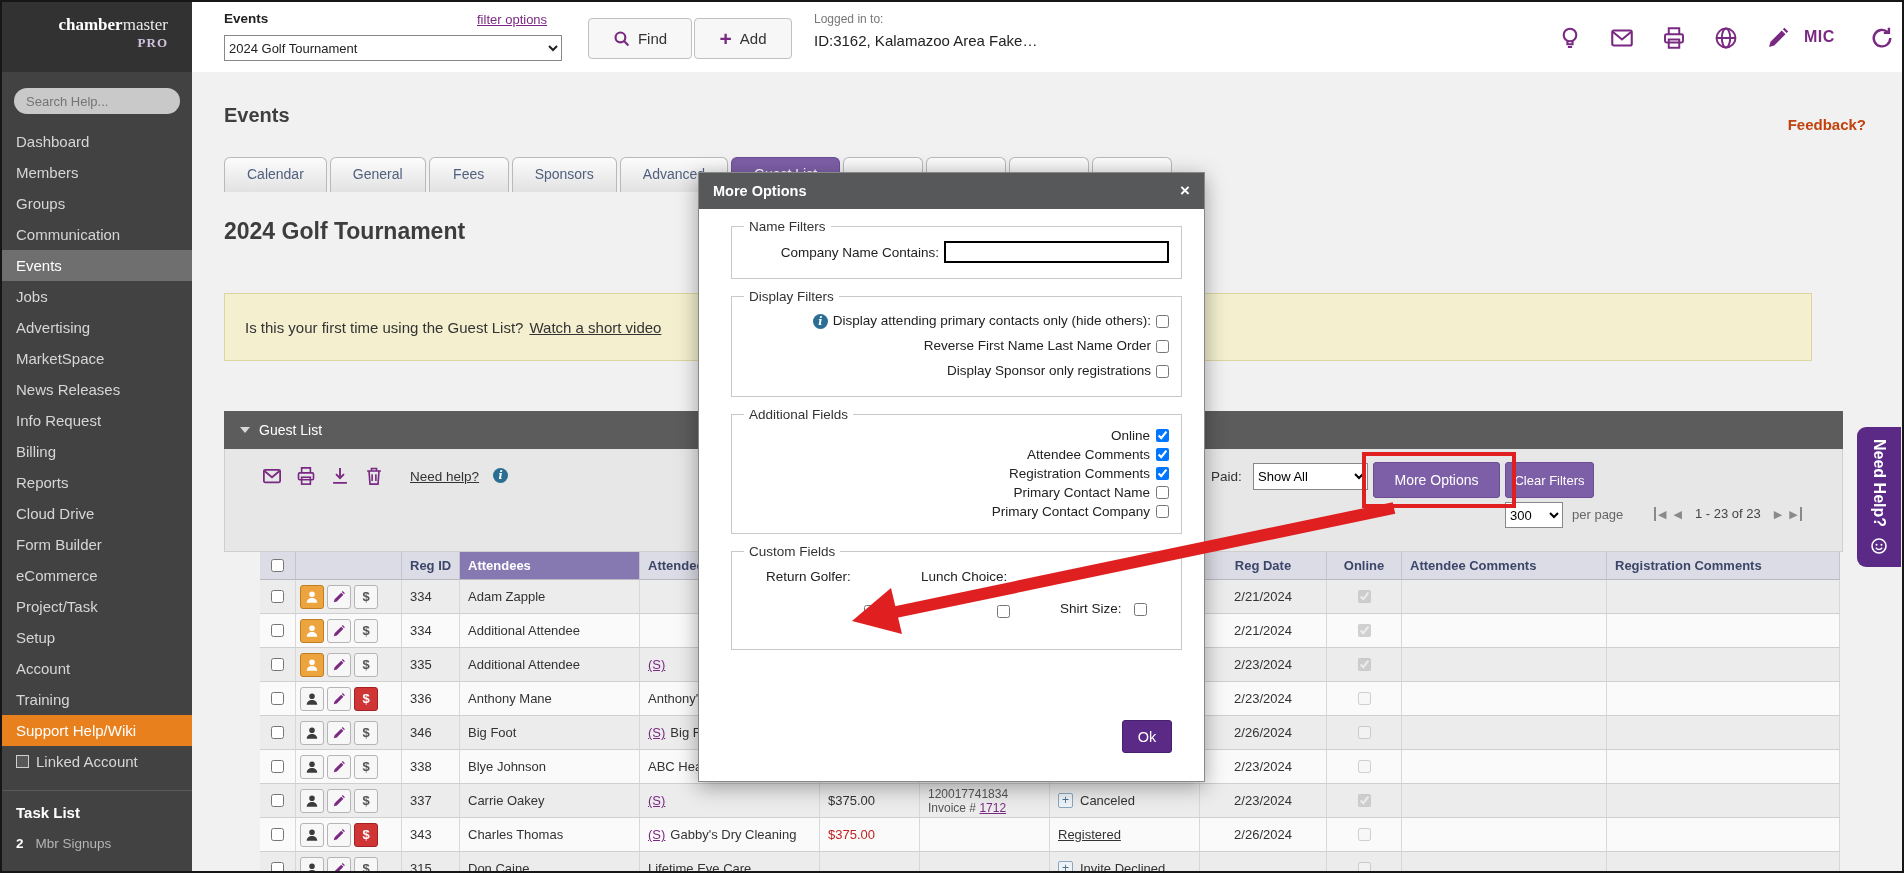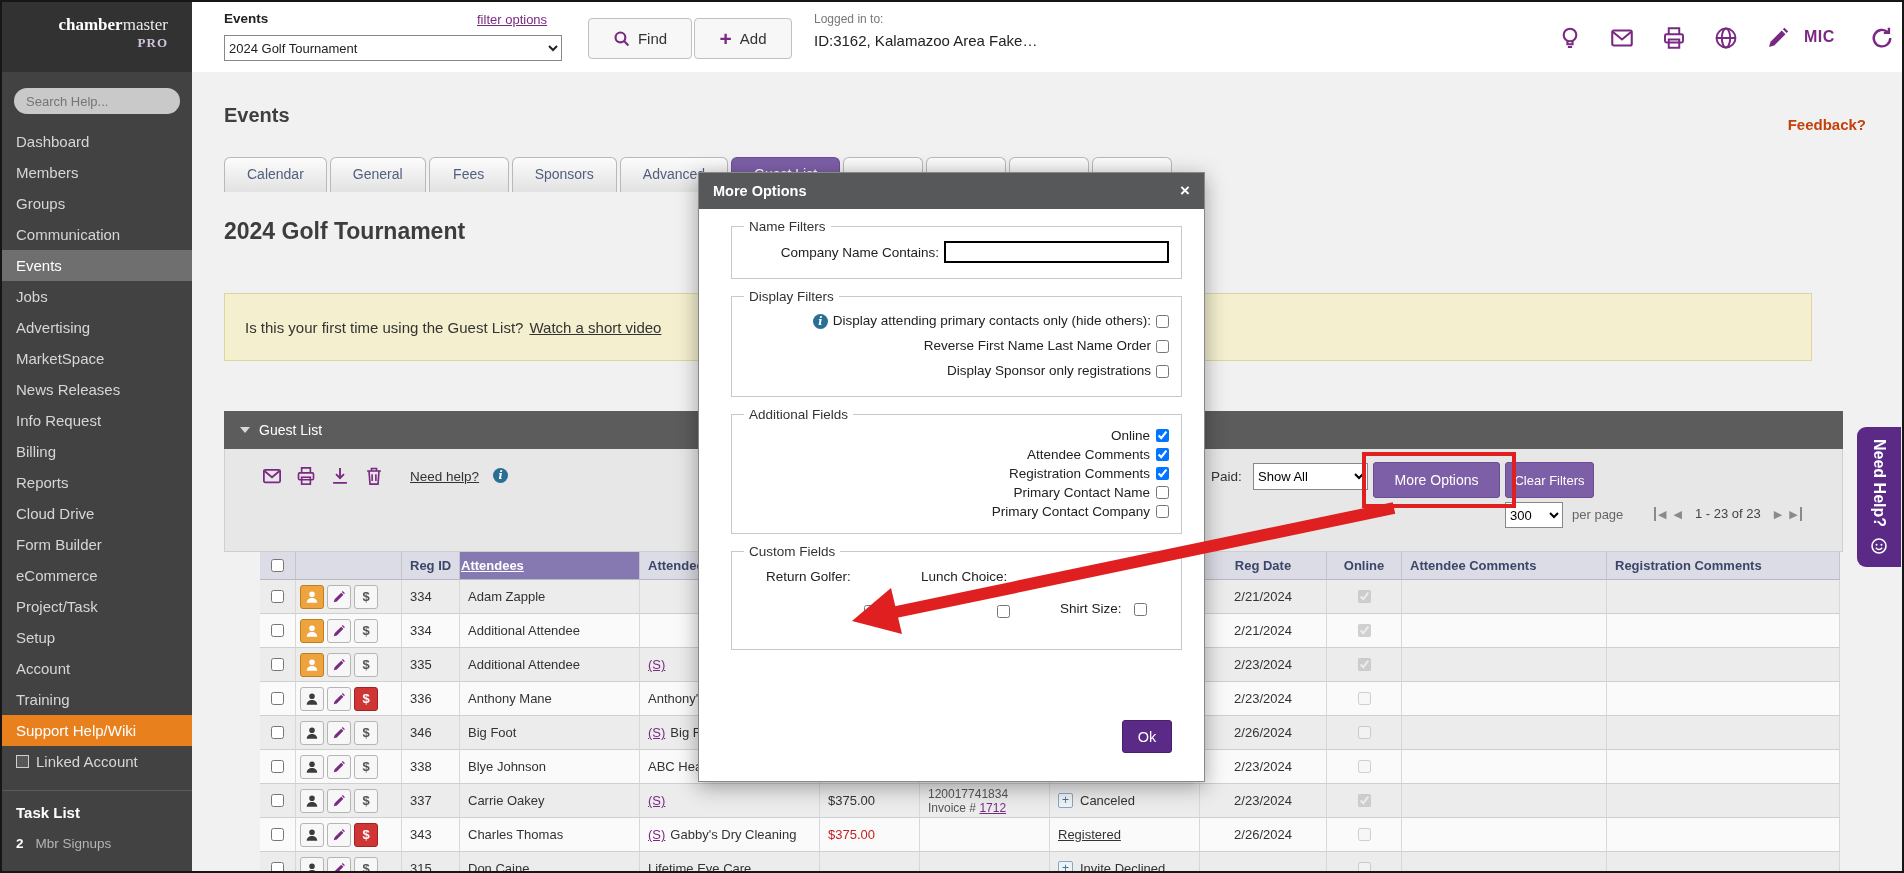"Attendees" .th.attendees { padding-left: 1px -> 8px; text-decoration: underline -> none }
